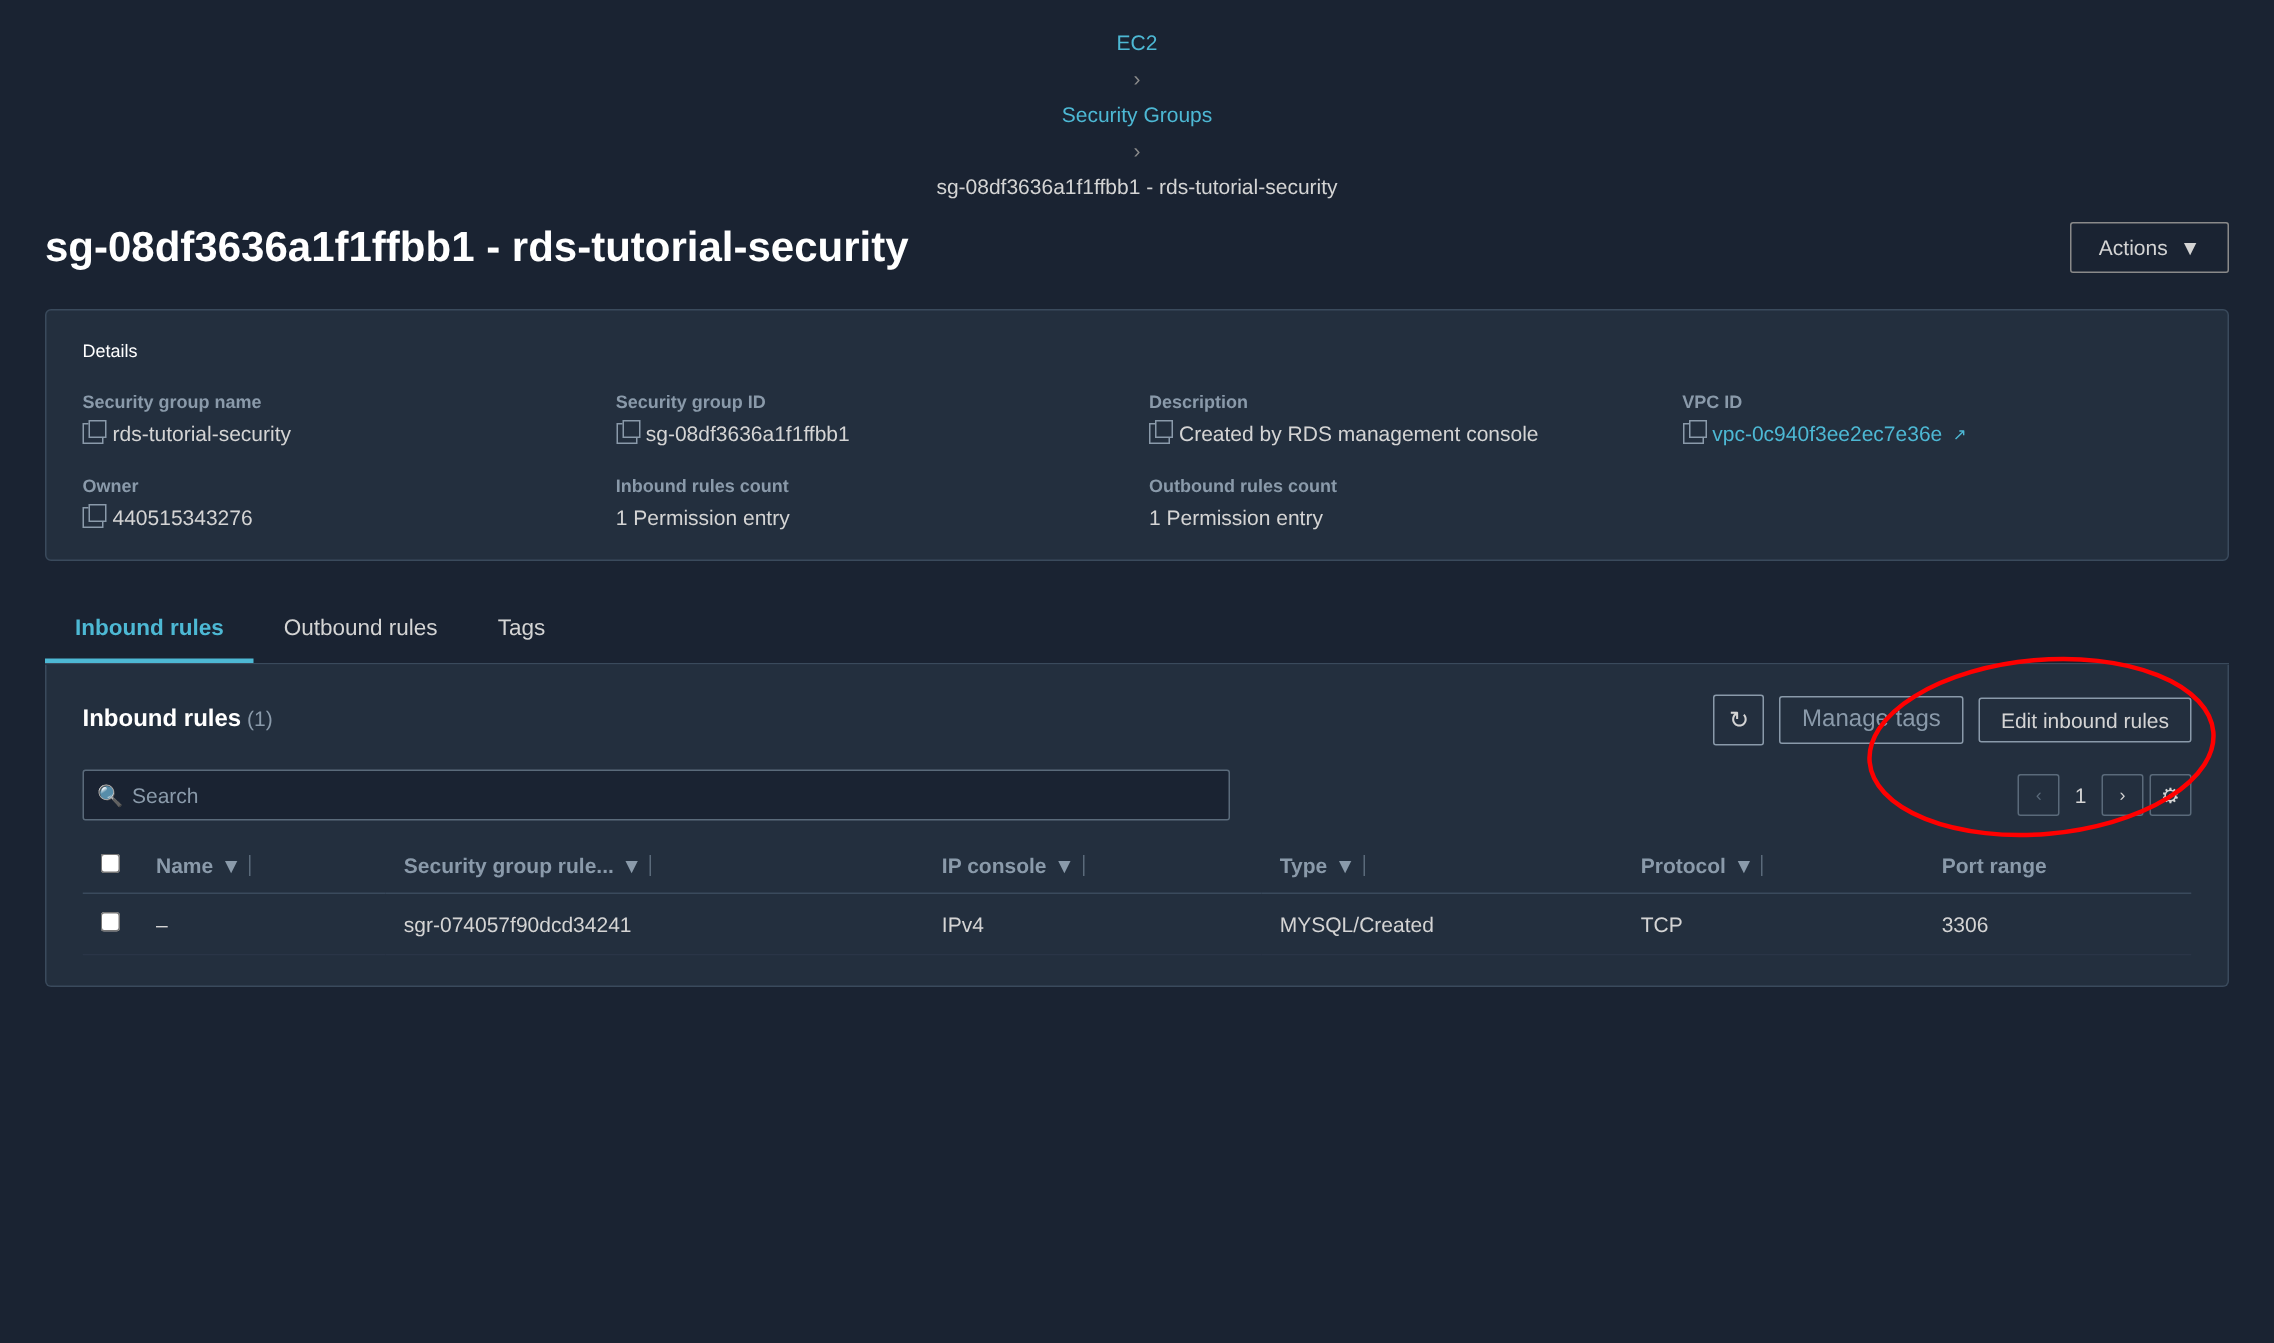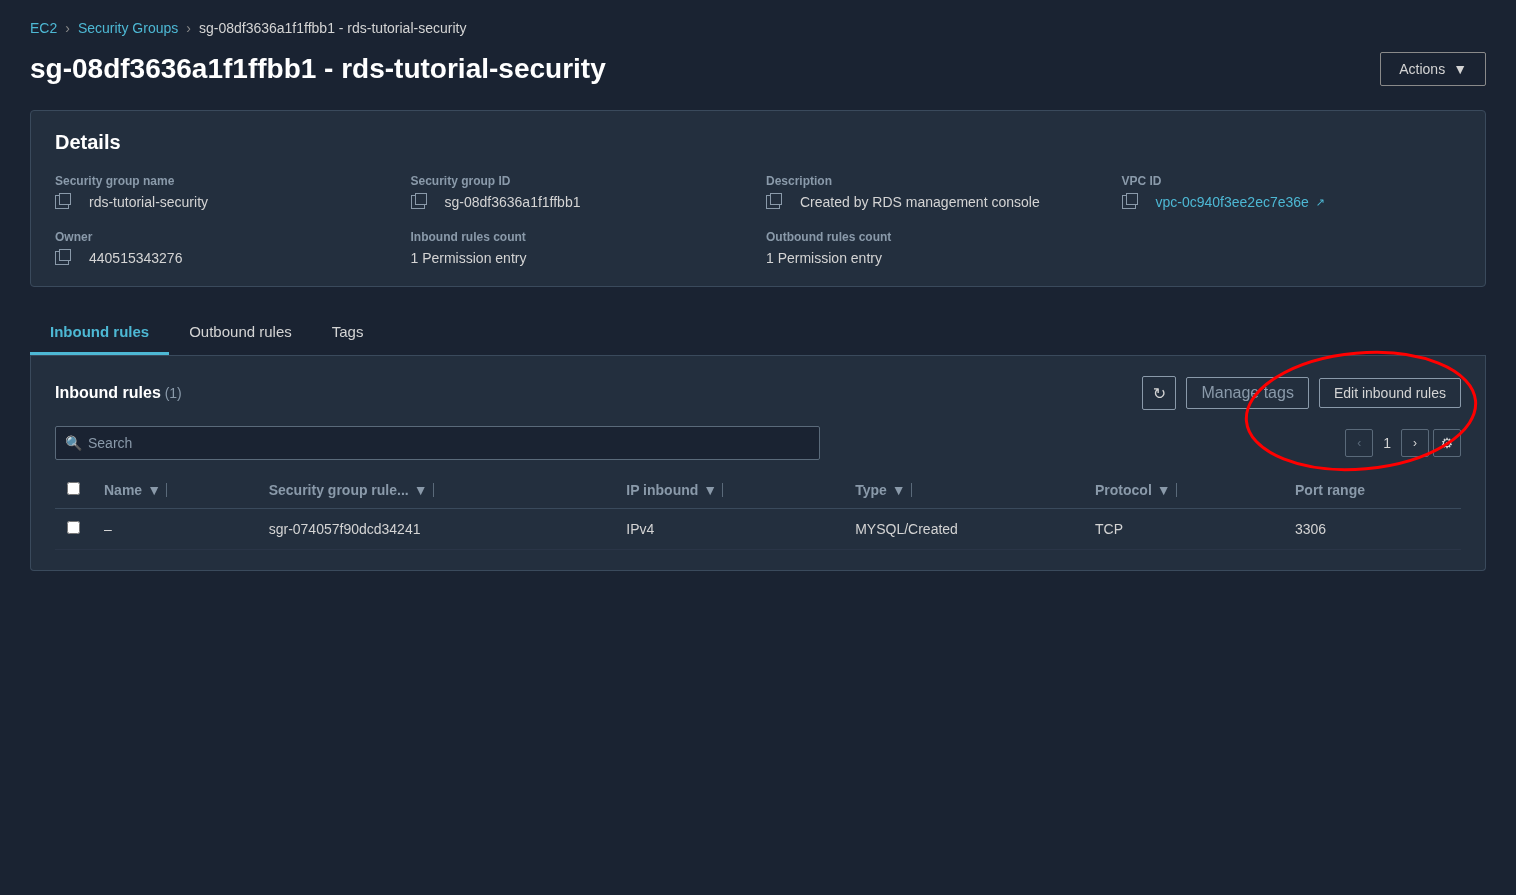"EC2" .breadcrumb { flex-direction: none -> column }
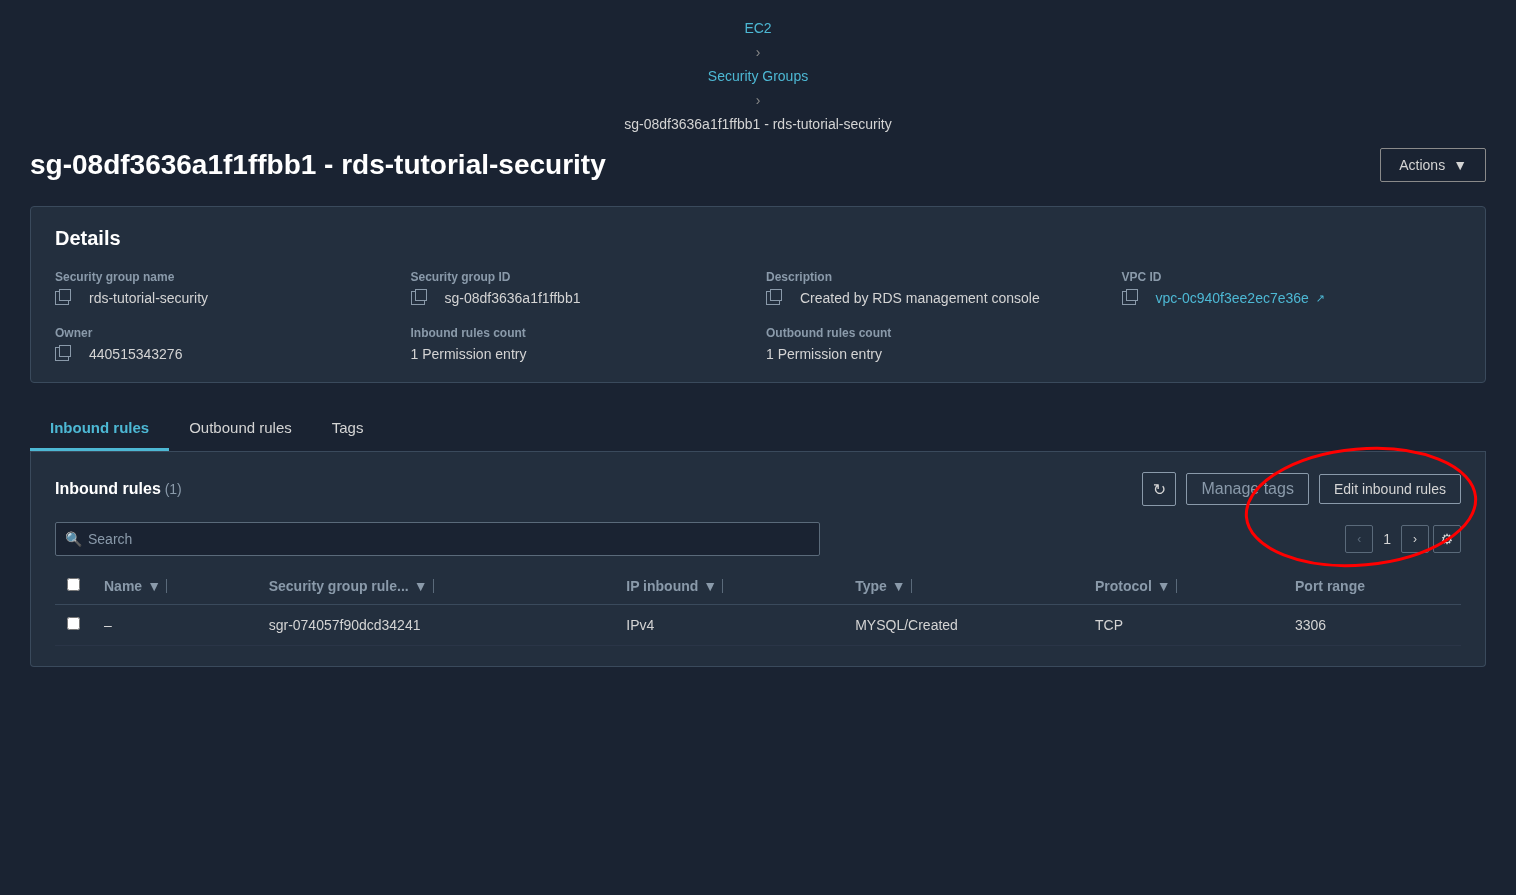"Details" .details-card-title { font-size: 20px -> 12px; font-weight: 700 -> 400 }
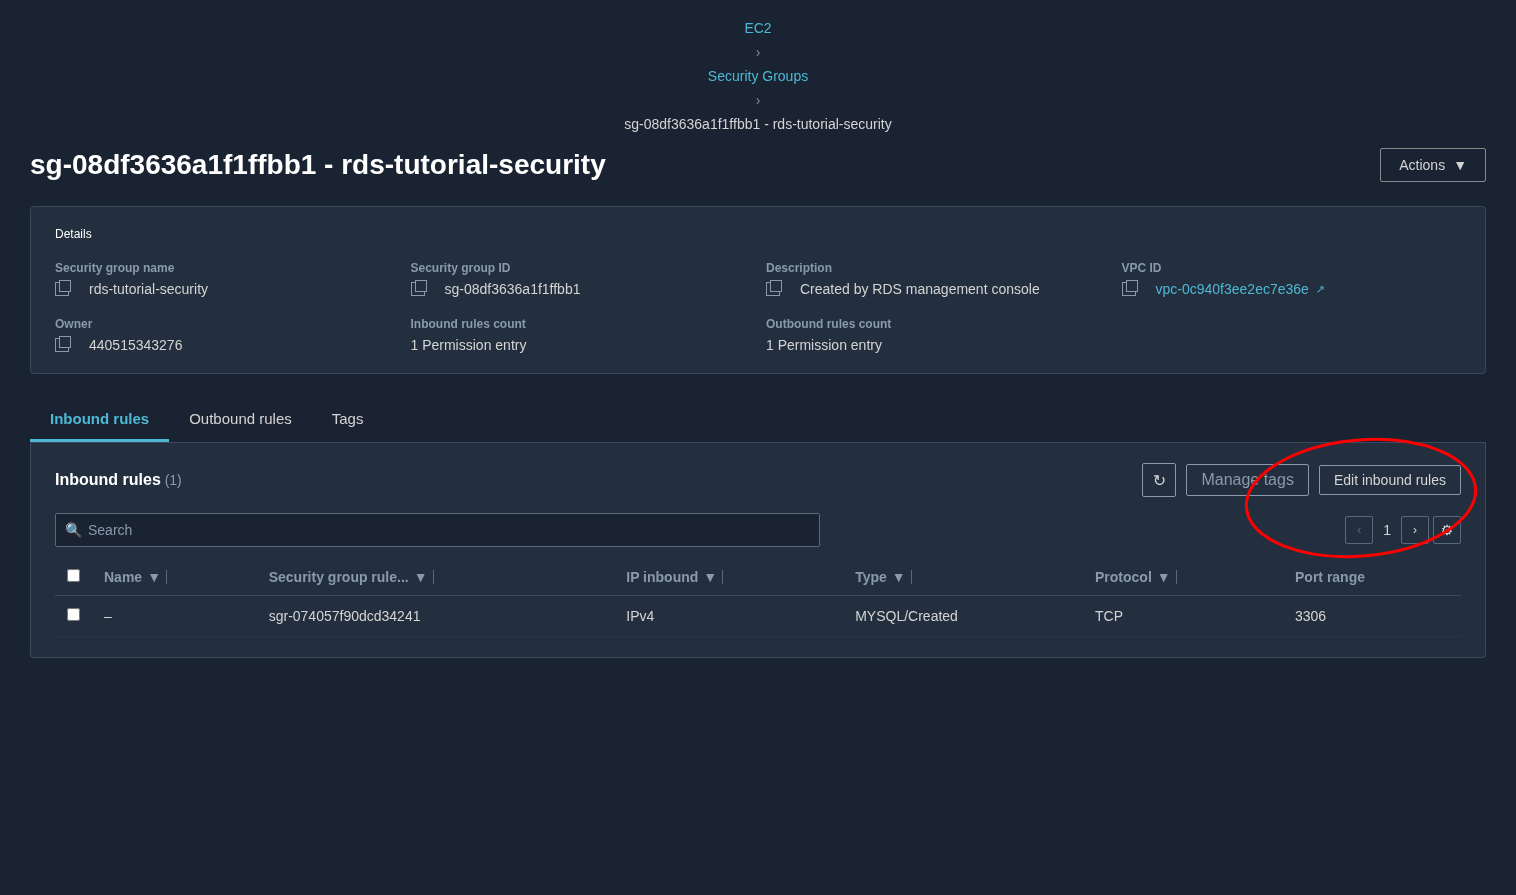"rds-tutorial-security" .detail-value { gap: 20px -> 6px }
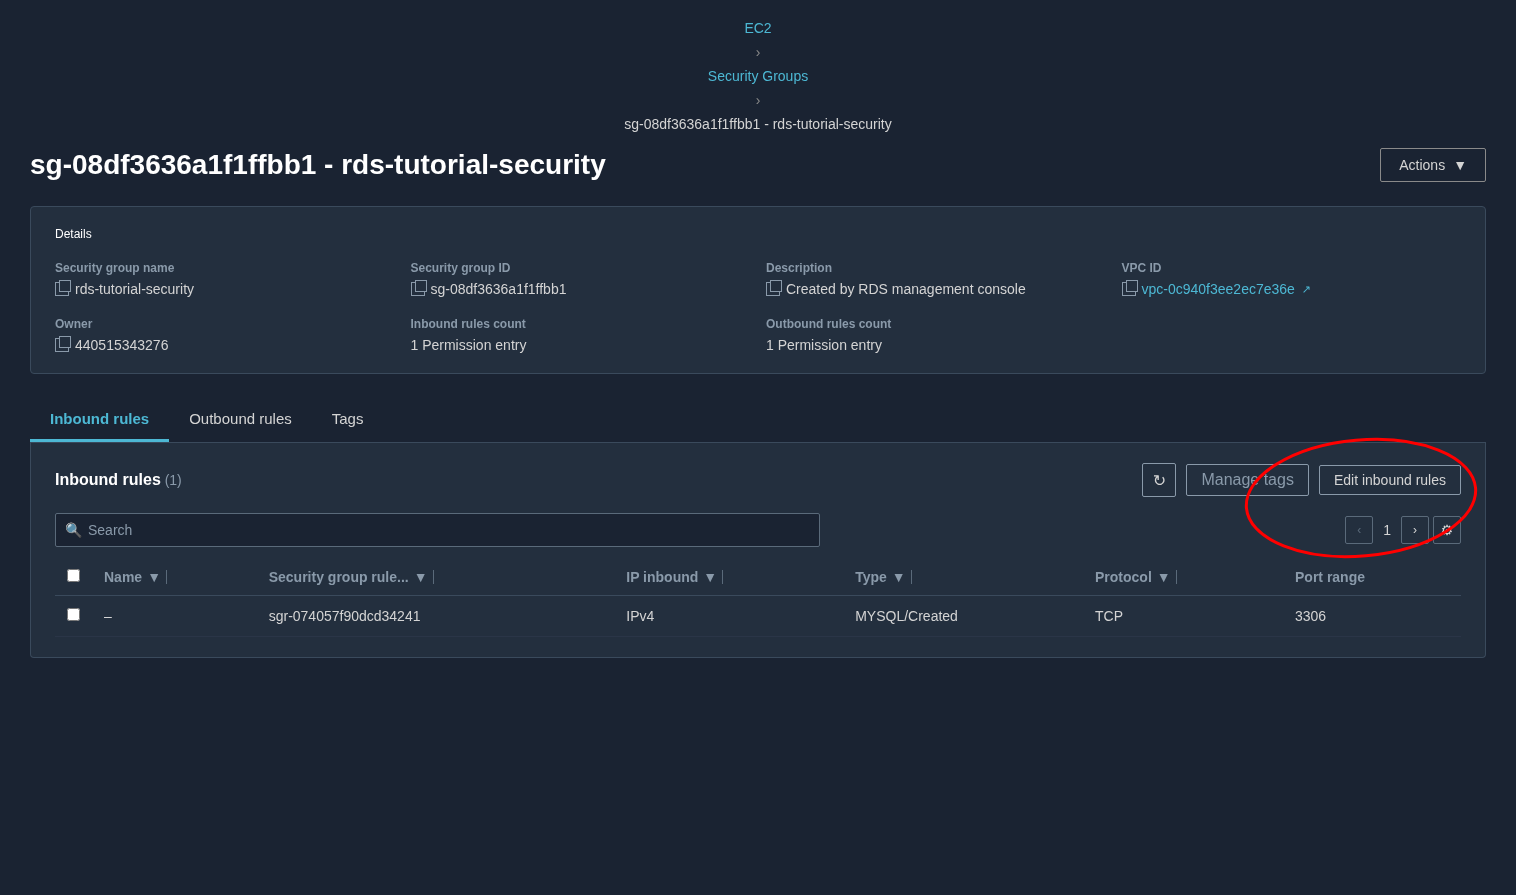"IP inbound" span { text: inbound -> console }
